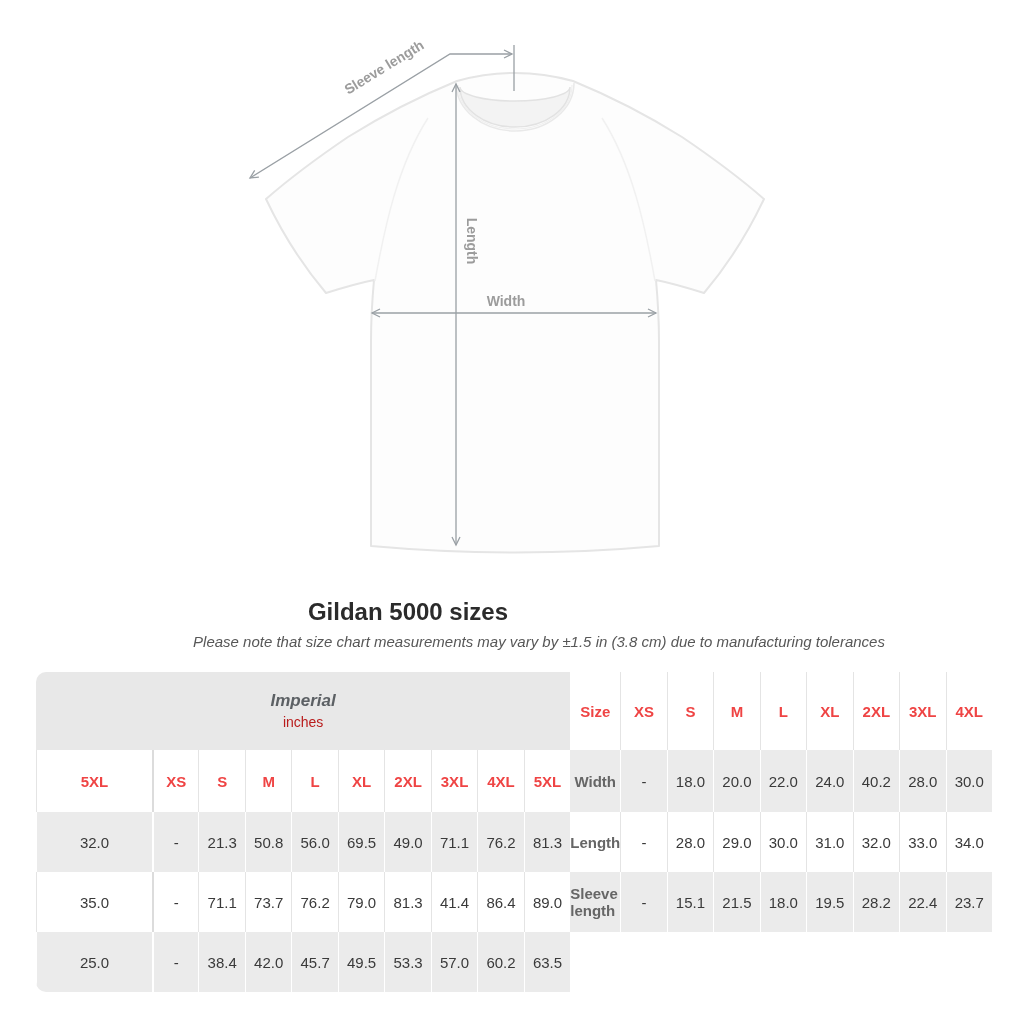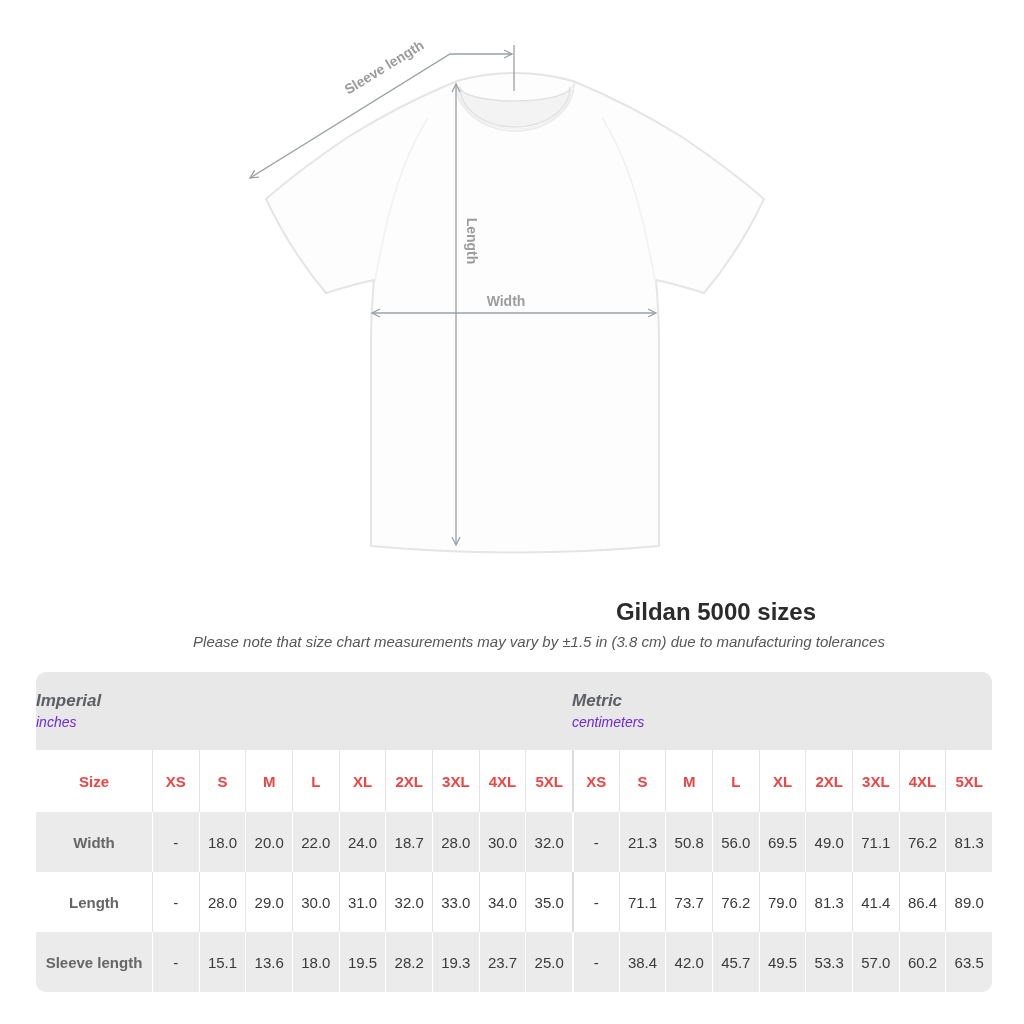"Gildan 5000 sizes" .page-title { text-align: right -> center }
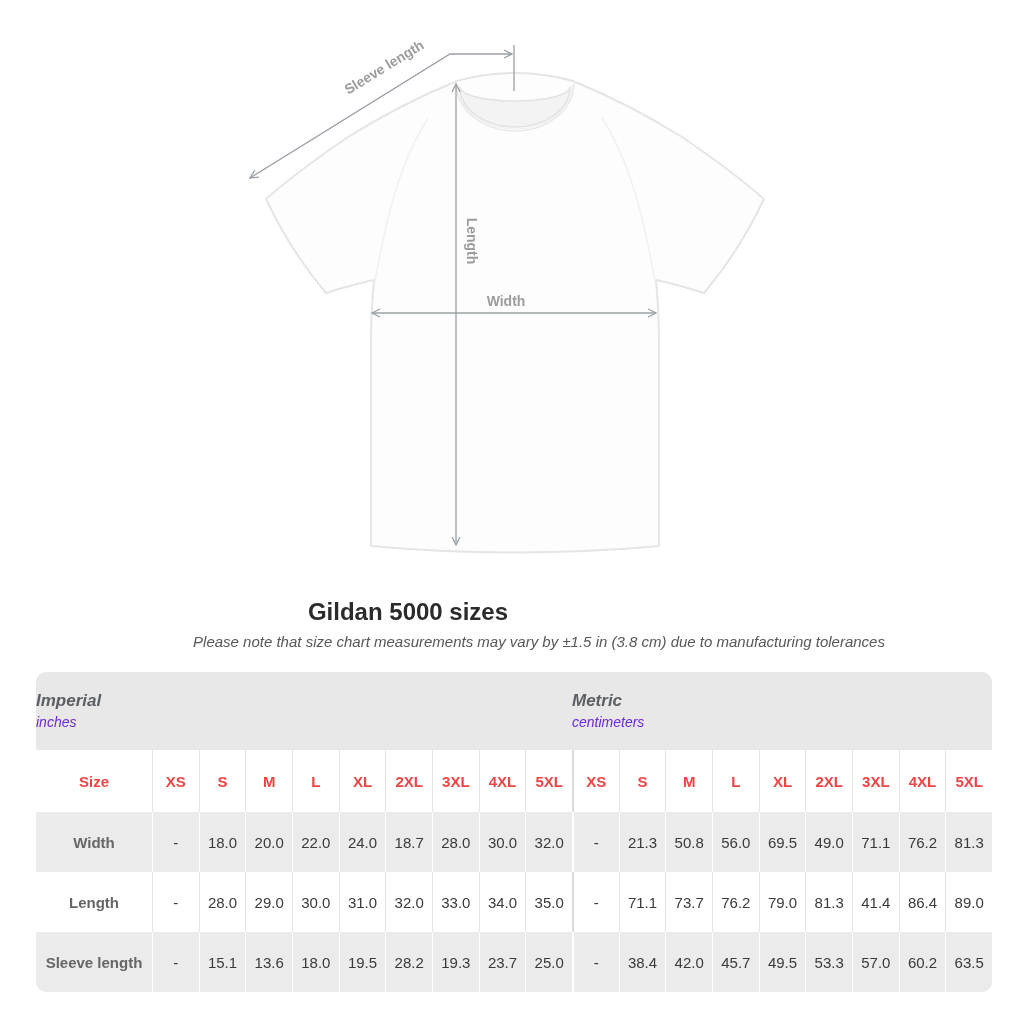"Imperial" .band { align-items: flex-start -> center }
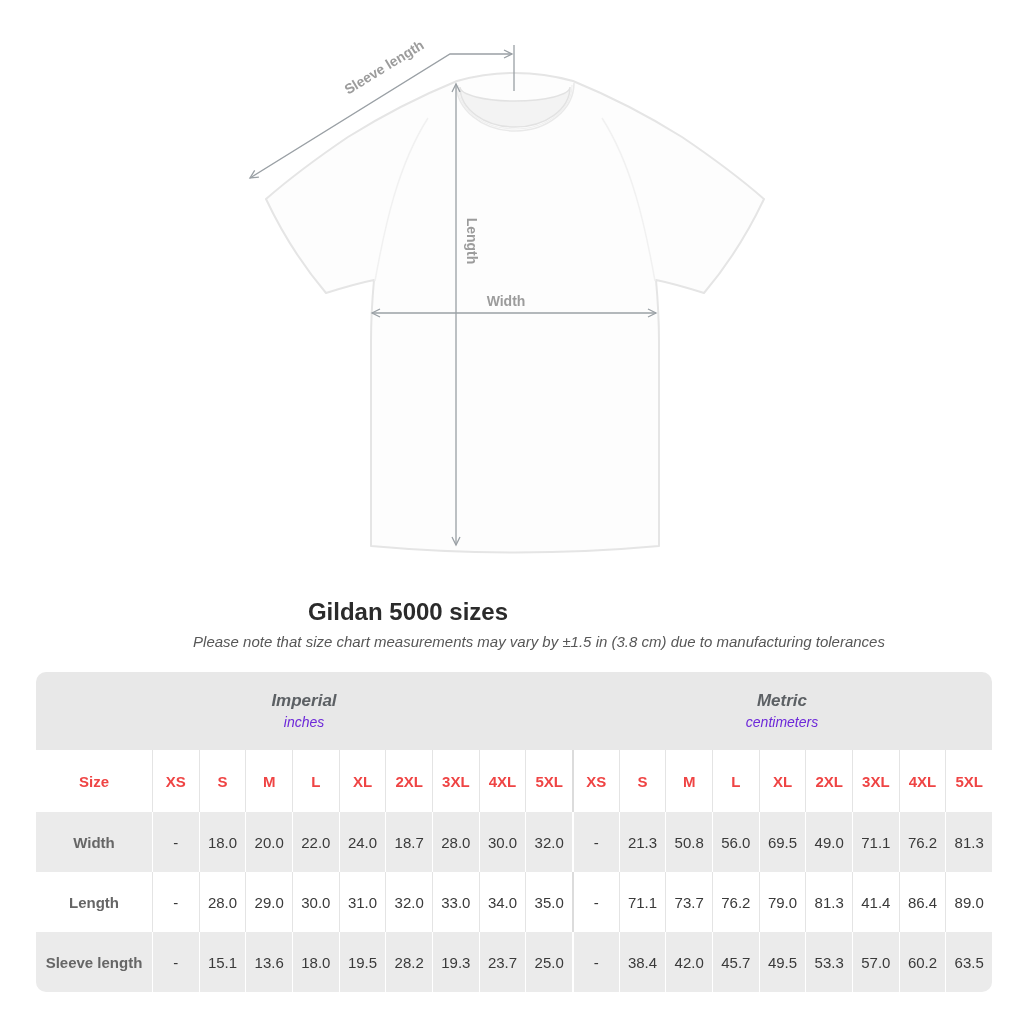"Metric" div.band { html: <div> <div>Metric</div> <div>centimeters</div> </div> -> none }
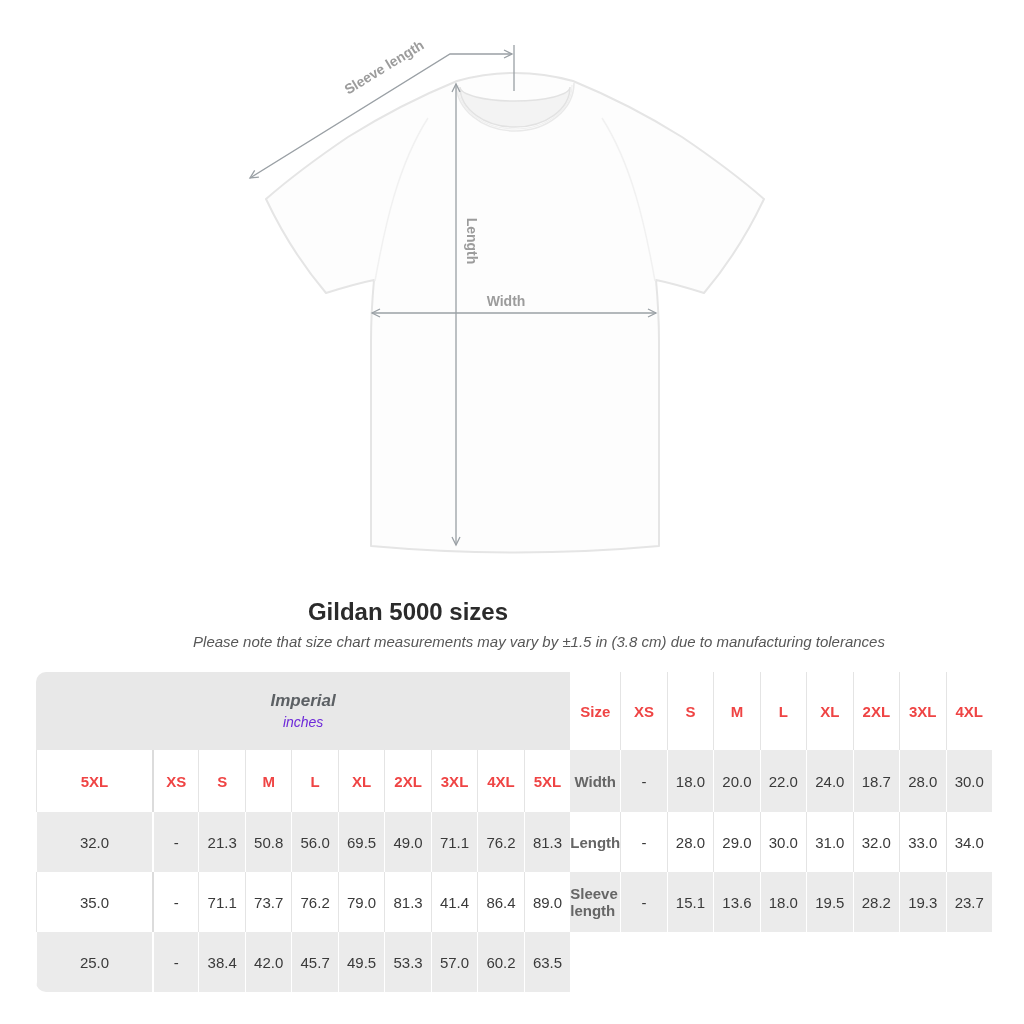"inches" .band .unit-sublabel { color: #6d28d9 -> #b91c1c; font-style: italic -> none }
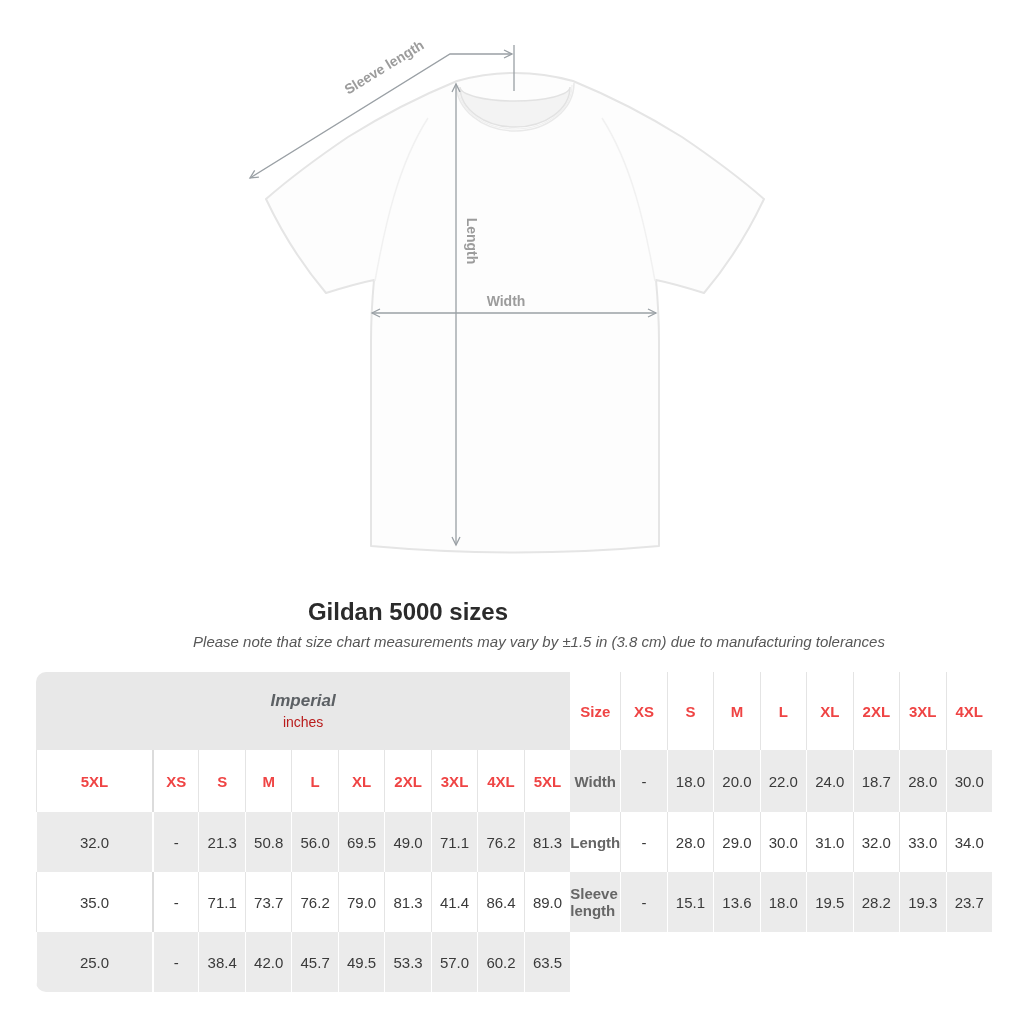"18.7" div.cell { text: 18.7 -> 40.2 }
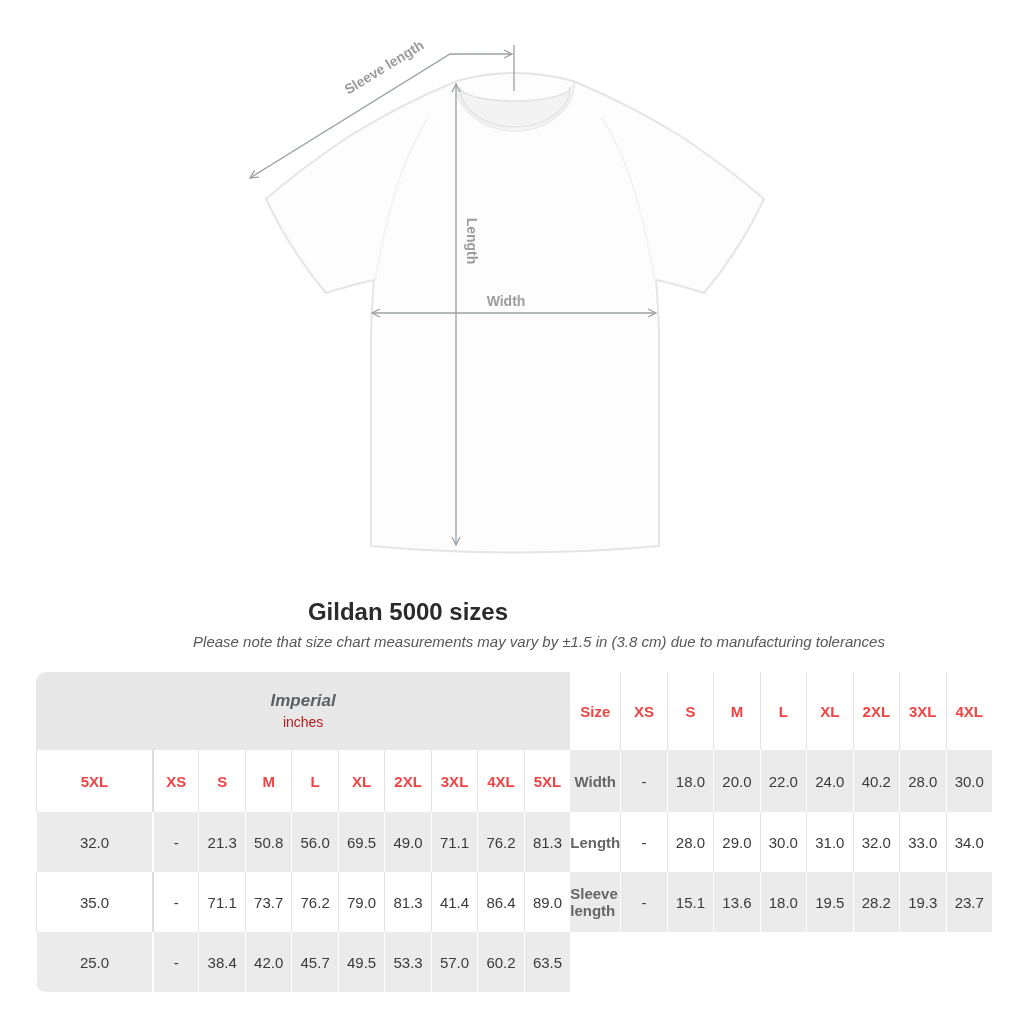"13.6" div.cell { text: 13.6 -> 21.5 }
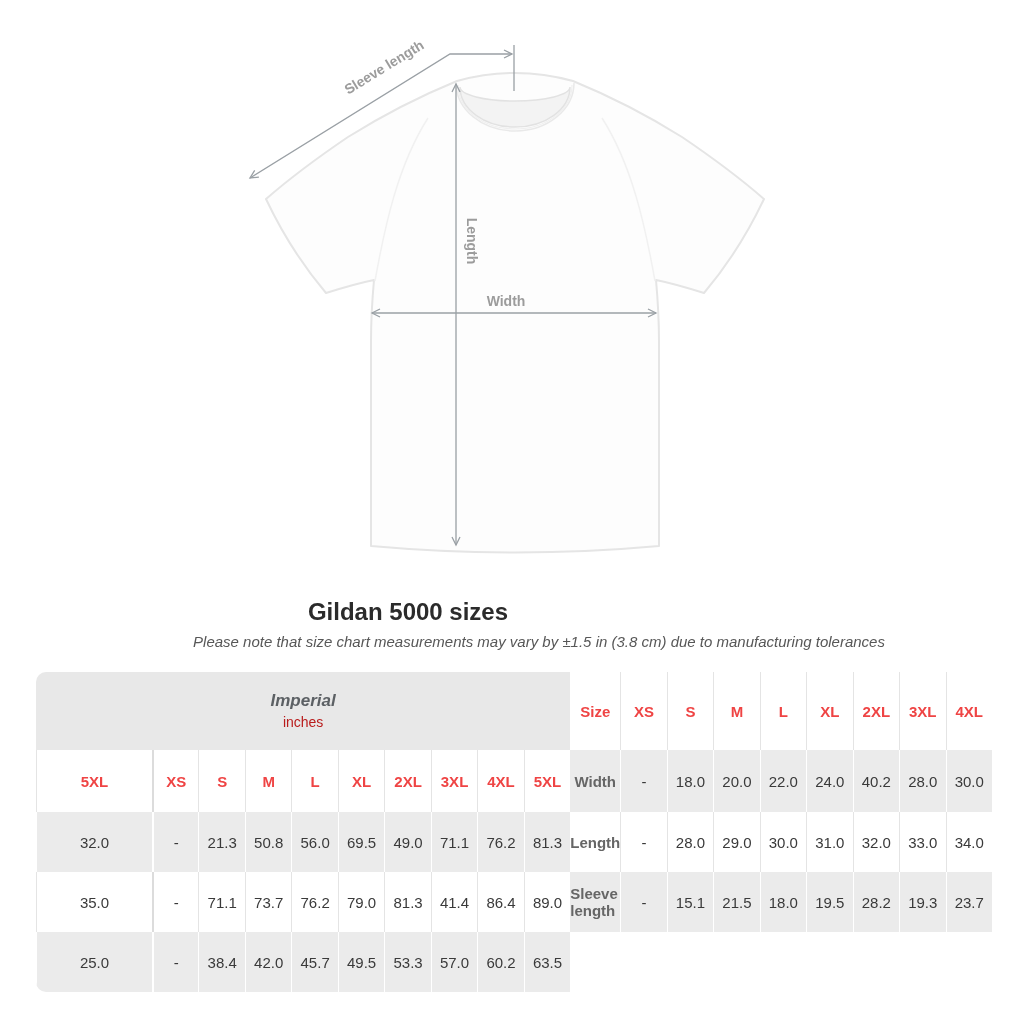"19.3" div.cell { text: 19.3 -> 22.4 }
